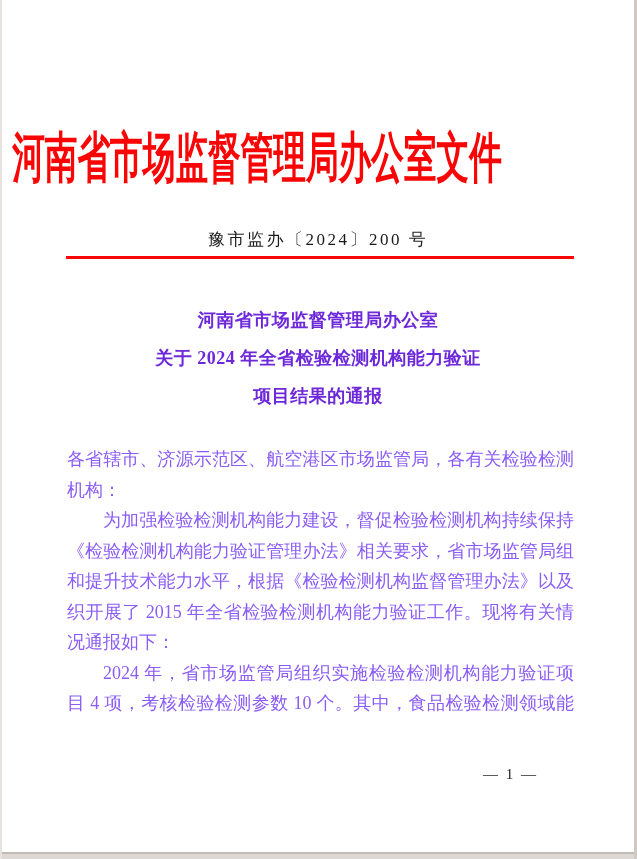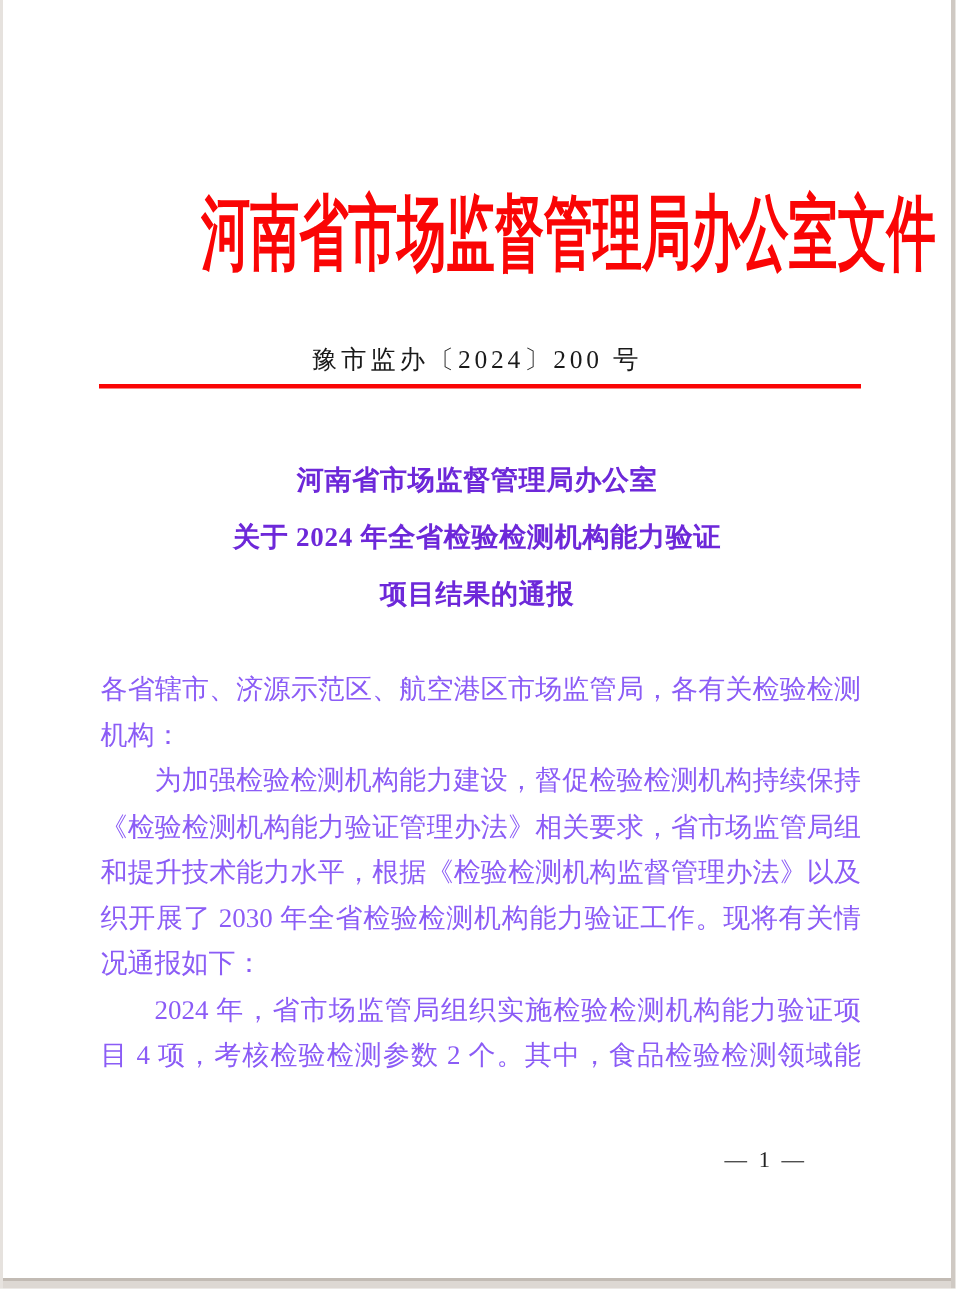"河南省市场监督管理局办公室文件" .red-header { text-align: right -> left }
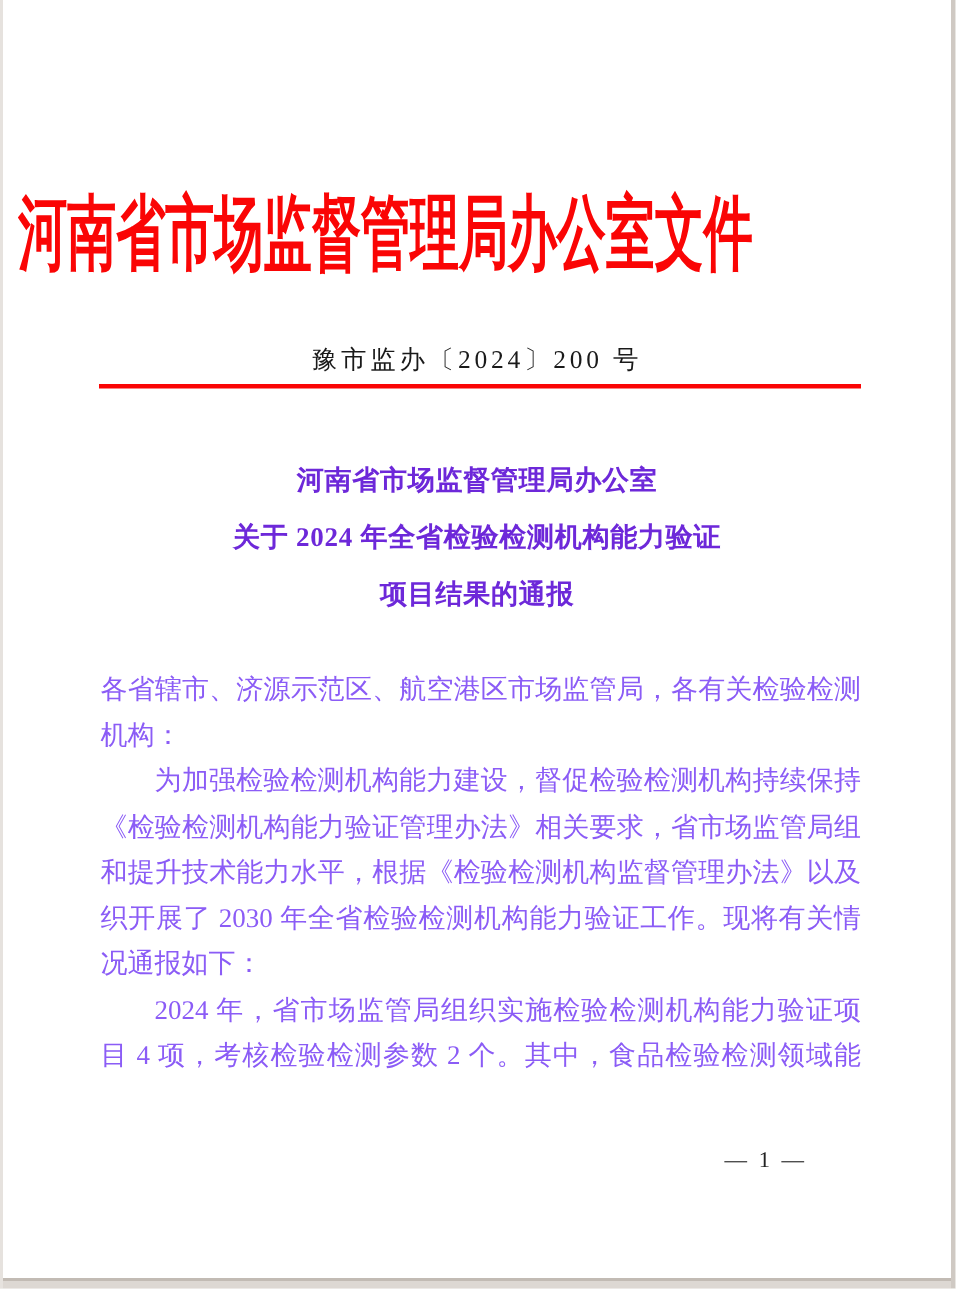"织开展了 2030 年全省检验检测机构能力验证工作。现将有关情" div.body-line { text: 2030 -> 2015 }
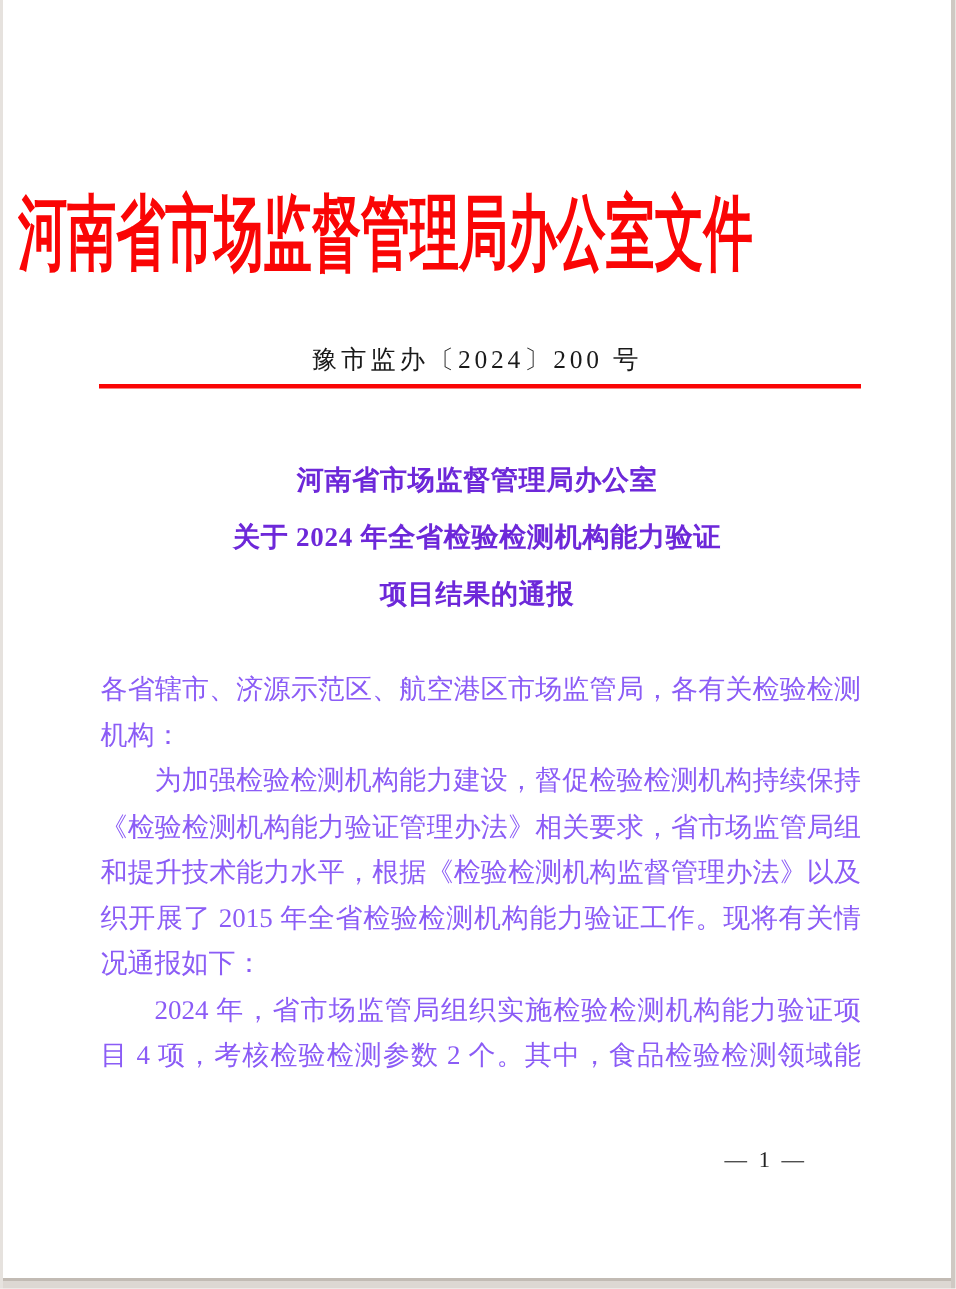"目 4 项，考核检验检测参数 2 个。其中，食品检验检测领域能" div.body-line { text: 2 -> 10 }
